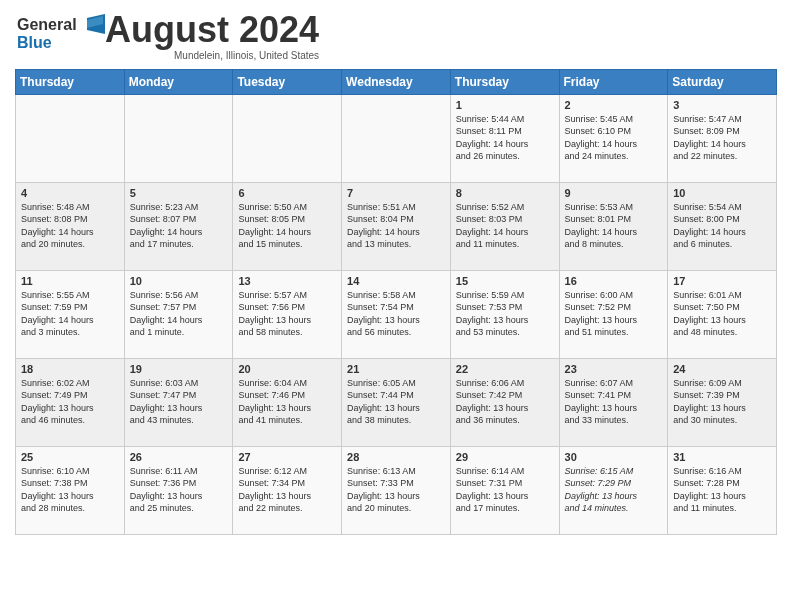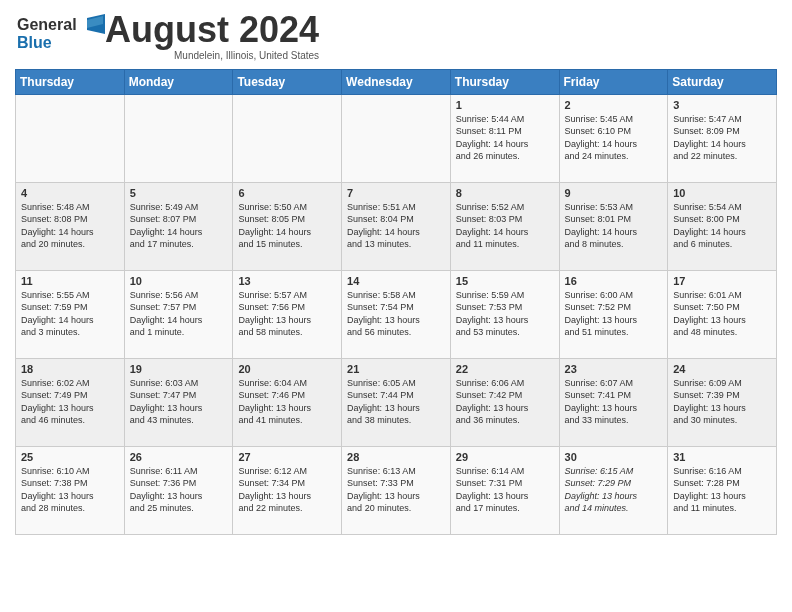"Sunrise: 5:49 AM" div.day-info { text: 5:49 -> 5:23 }
